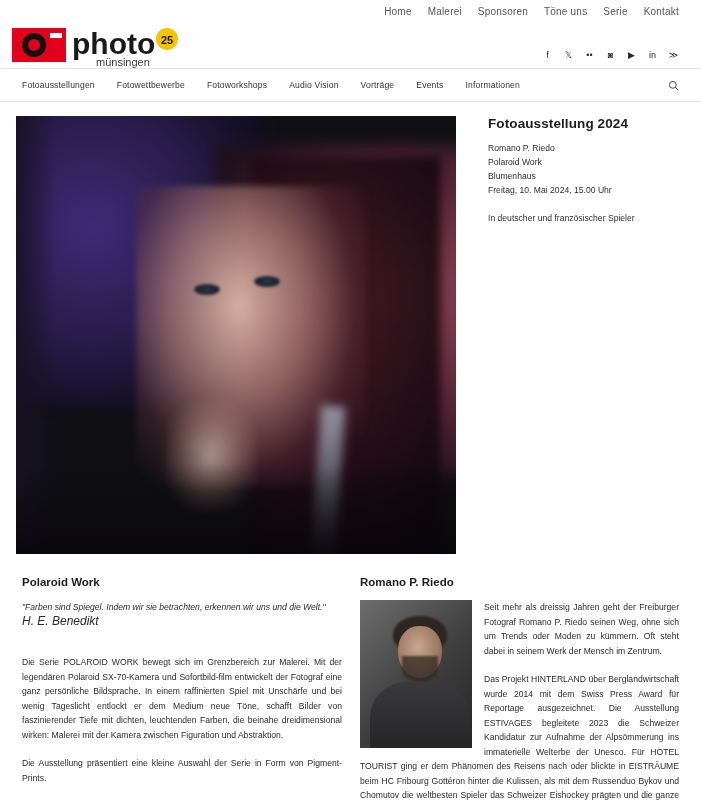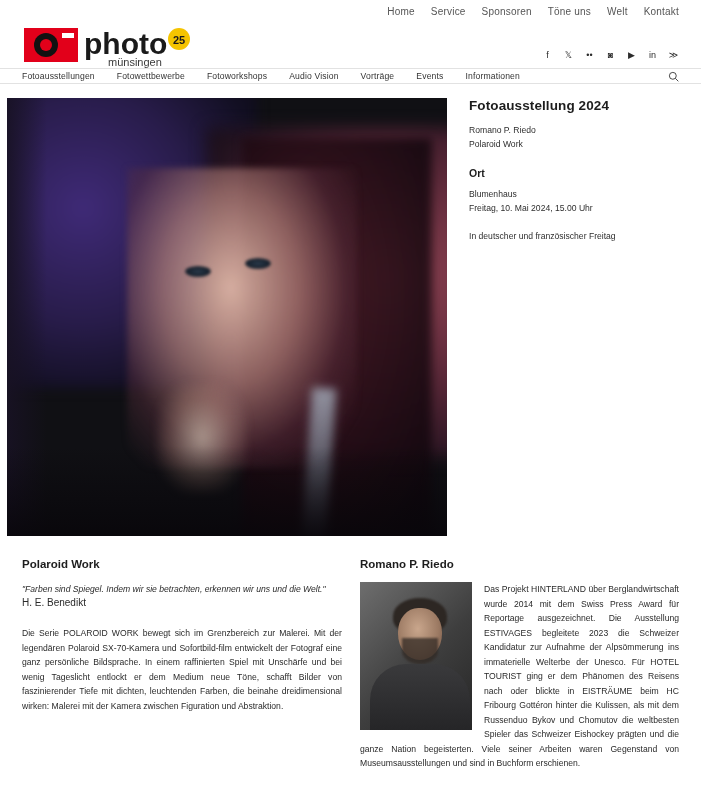"Service" a { text: Service -> Malerei }
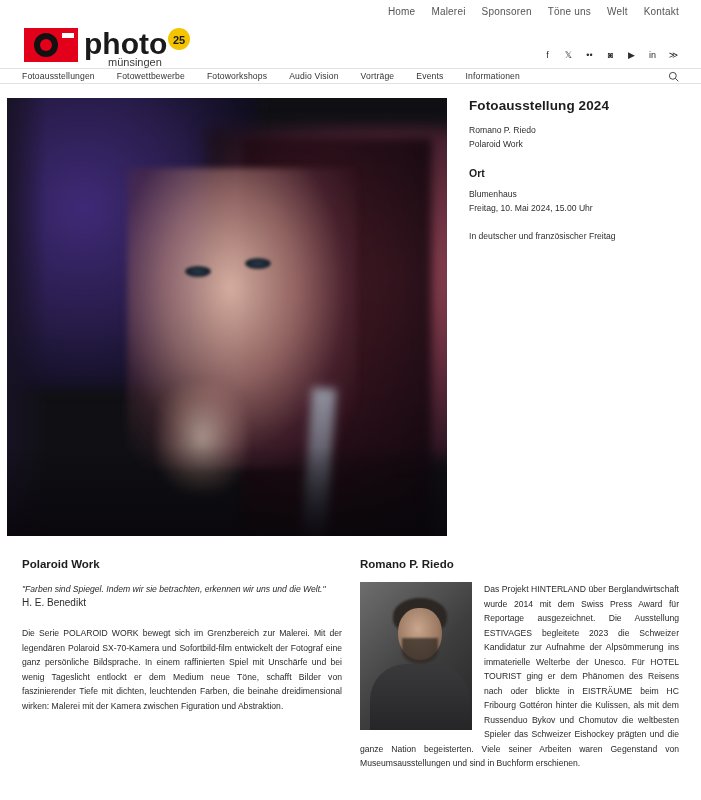"Welt" a { text: Welt -> Serie }
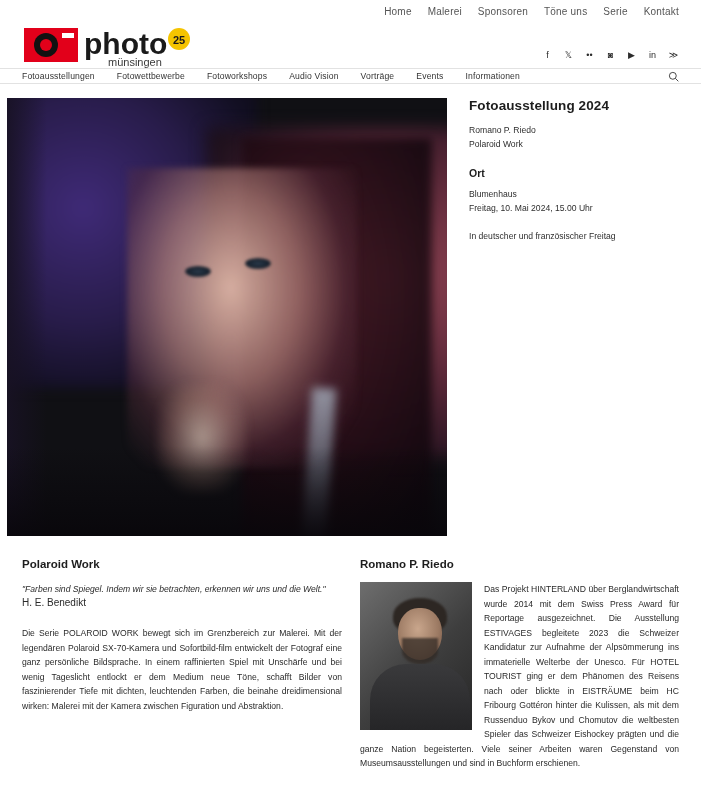"photo" .header { padding: 2px 22px 0 22px -> 2px 22px 0 10px }
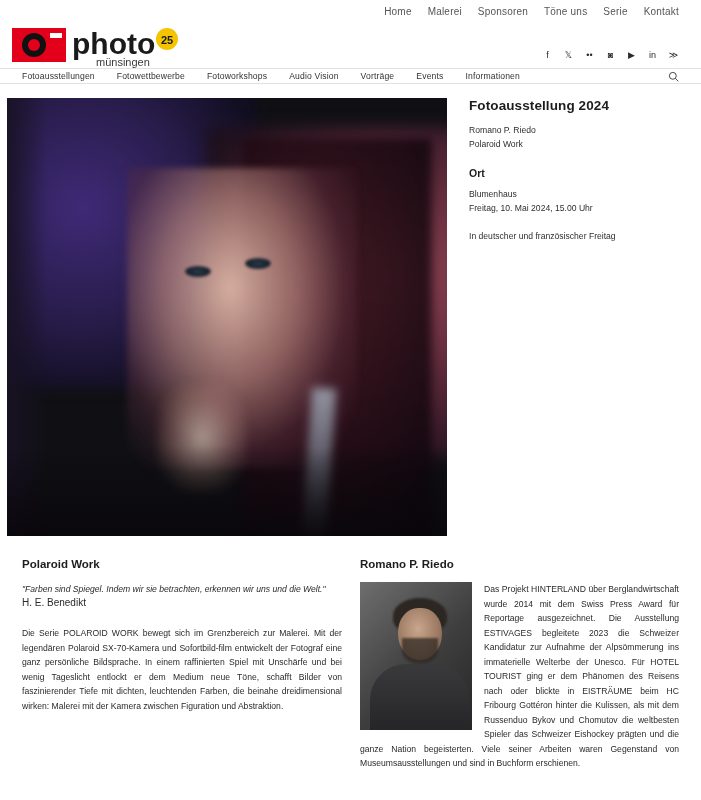"Fotoausstellungen" .nav { height: 16px -> 34px }
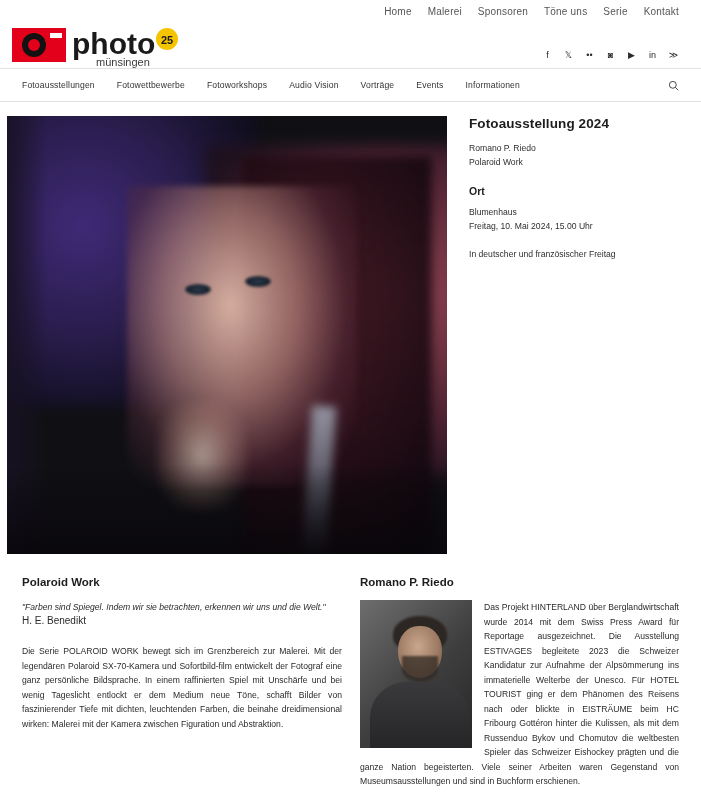"Fotoausstellung 2024" .content { gap: 22px -> 32px; padding: 14px 22px 0 7px -> 14px 22px 0 16px }
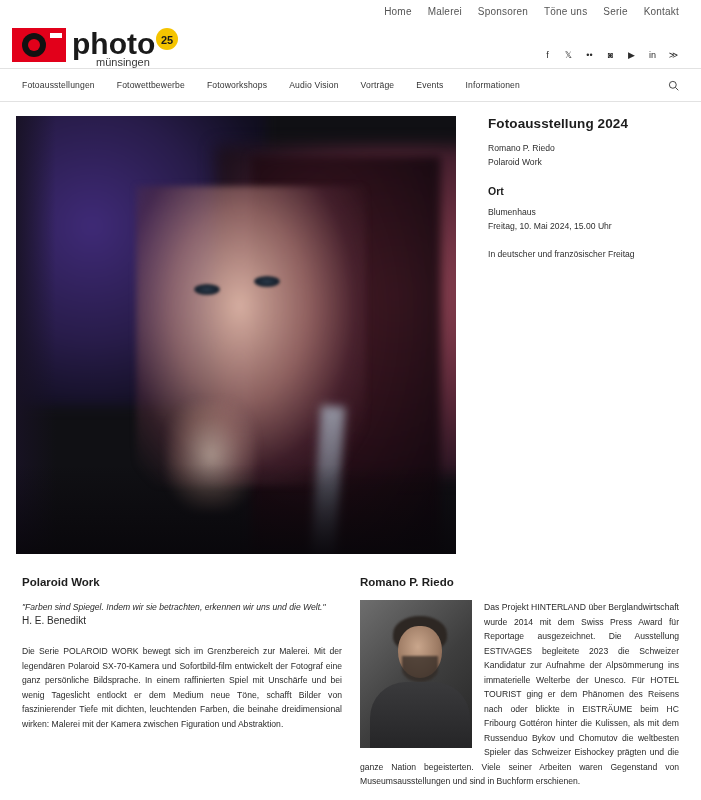"Ort" h2 { html: <h2>Ort</h2> -> none }
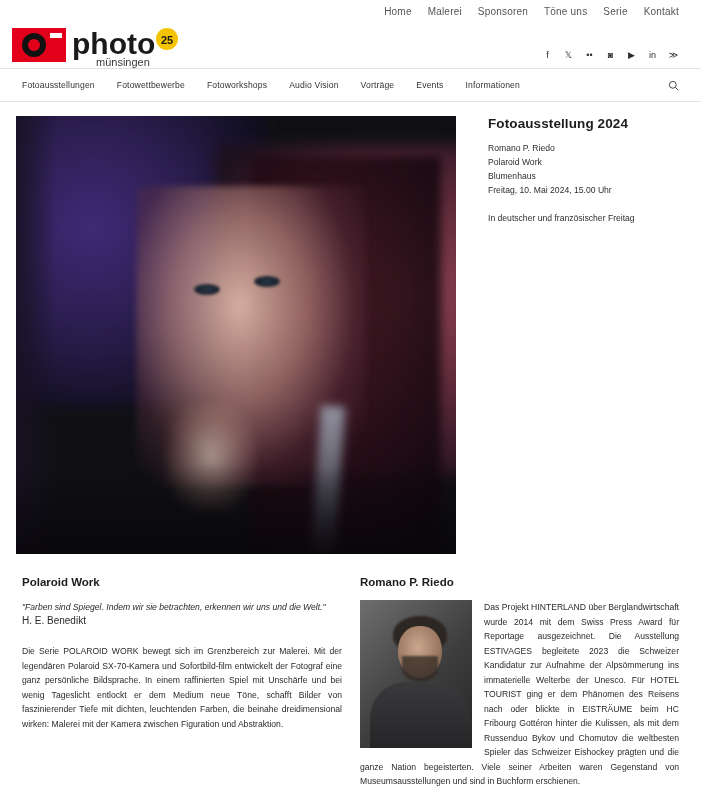"In deutscher und französischer Freitag" p.line { text: Freitag -> Spieler }
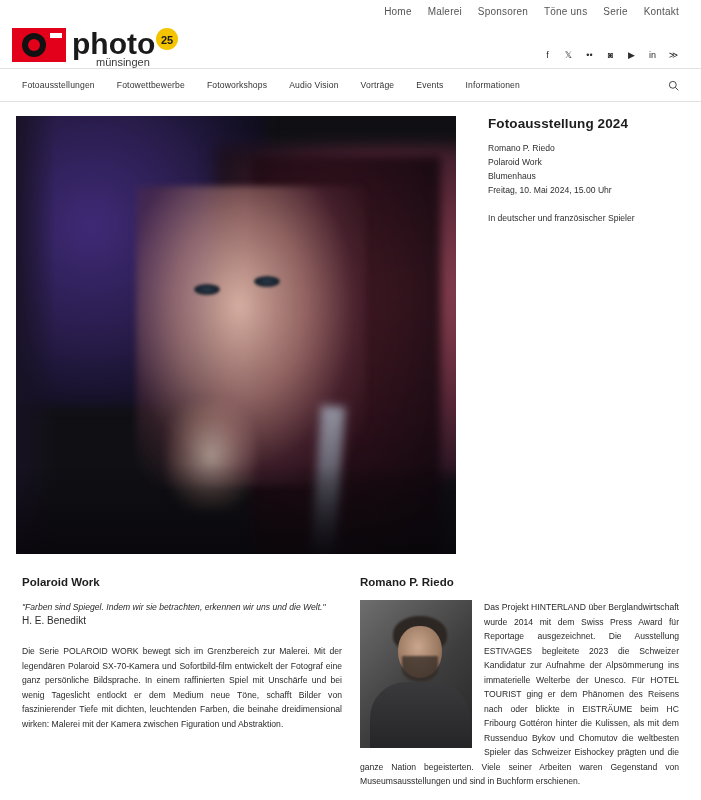"Seit mehr als dreissig Jahren" p.body-text { html: none -> <p>Seit mehr als dreissig Jahren geht der Freiburger Fotograf Romano P. Riedo seinen Weg, ohne sich um Trends oder Moden zu kümmern. Oft steht dabei in seinem Werk der Mensch im Zentrum.</p> }
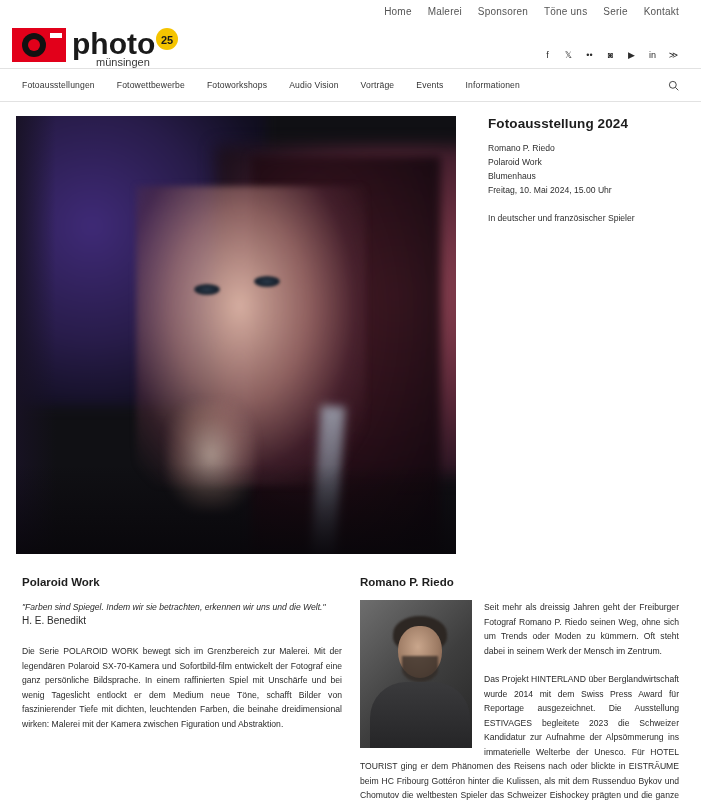"H. E. Benedikt" .quote-author { font-size: 10px -> 12px; font-style: none -> italic; margin: 0 0 16px 0 -> 0 0 27px 0 }
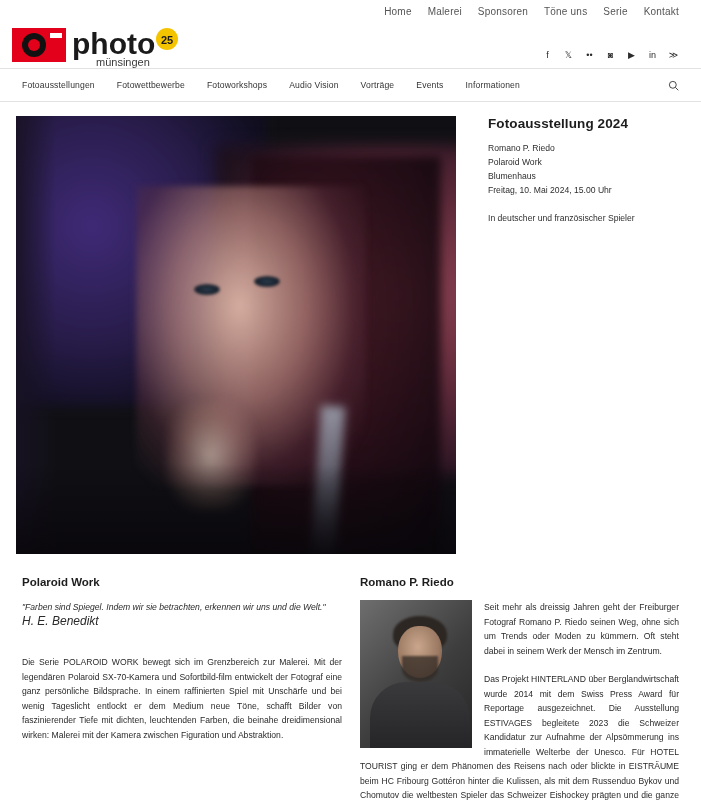"Die Ausstellung präsentiert eine kleine" p.body-text { html: none -> <p>Die Ausstellung präsentiert eine kleine Auswahl der Serie in Form von Pigment-Prints.</p> }
